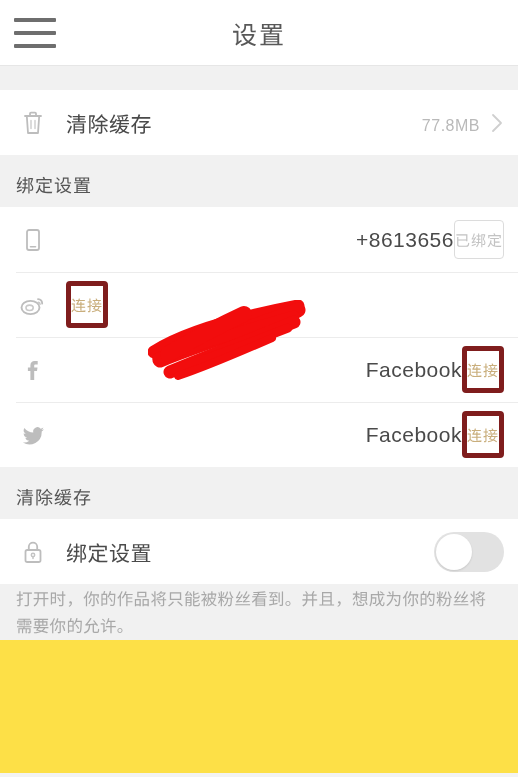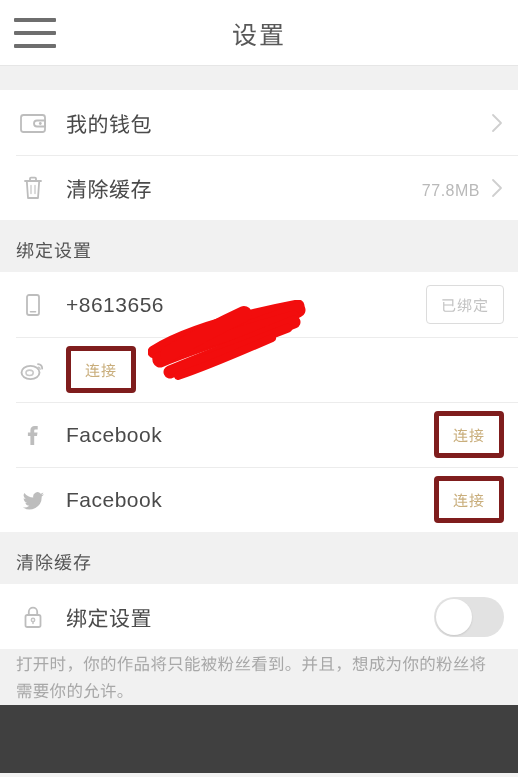"设置" #app { background: #404040 -> #fde047 }
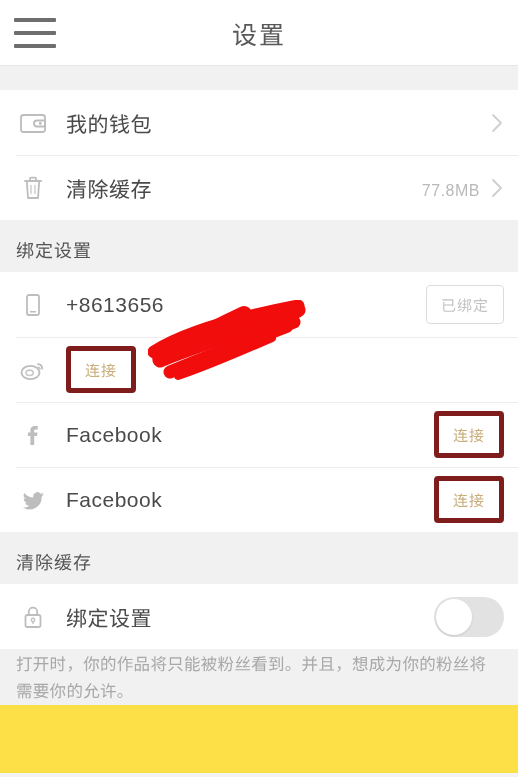"我的钱包" div.row { html: <div> <span> <svg> <rect></rect> <path></path> <circle></circle> </svg> </span> <span>我的钱包</span> <span> <svg> <path></path> </svg> </span> </div> -> none }
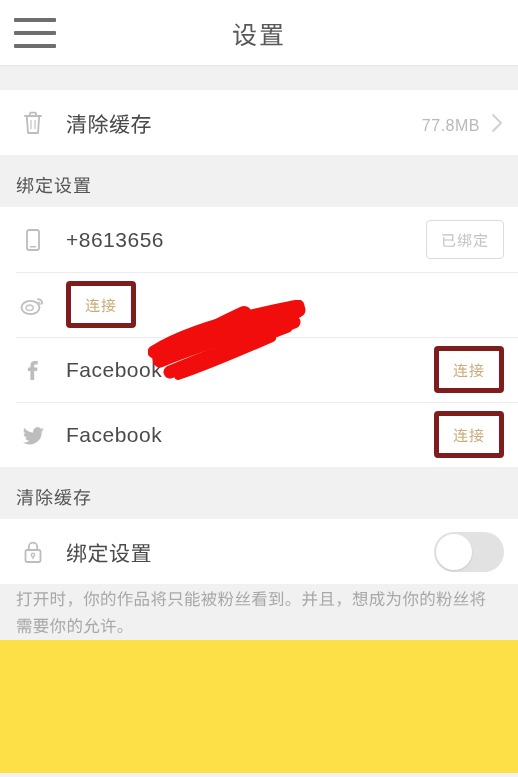"+8613656" .row-label.lat { text-align: none -> right }
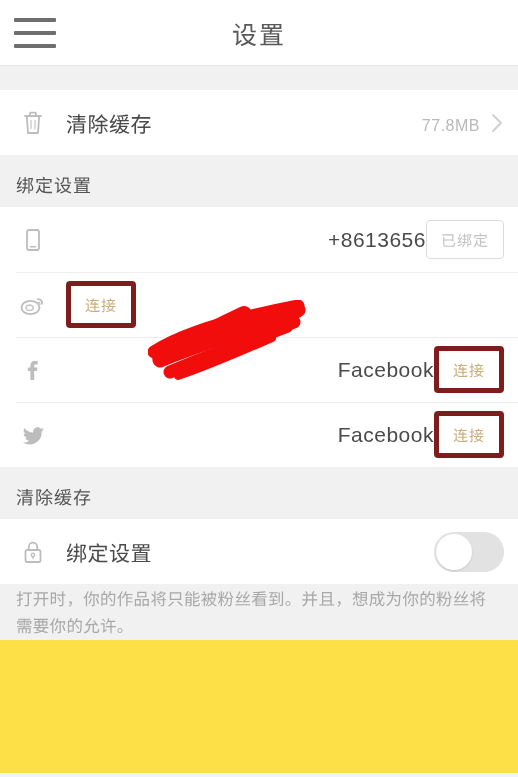"已绑定" .pill { padding: 8px 14px -> 8px 0 }
